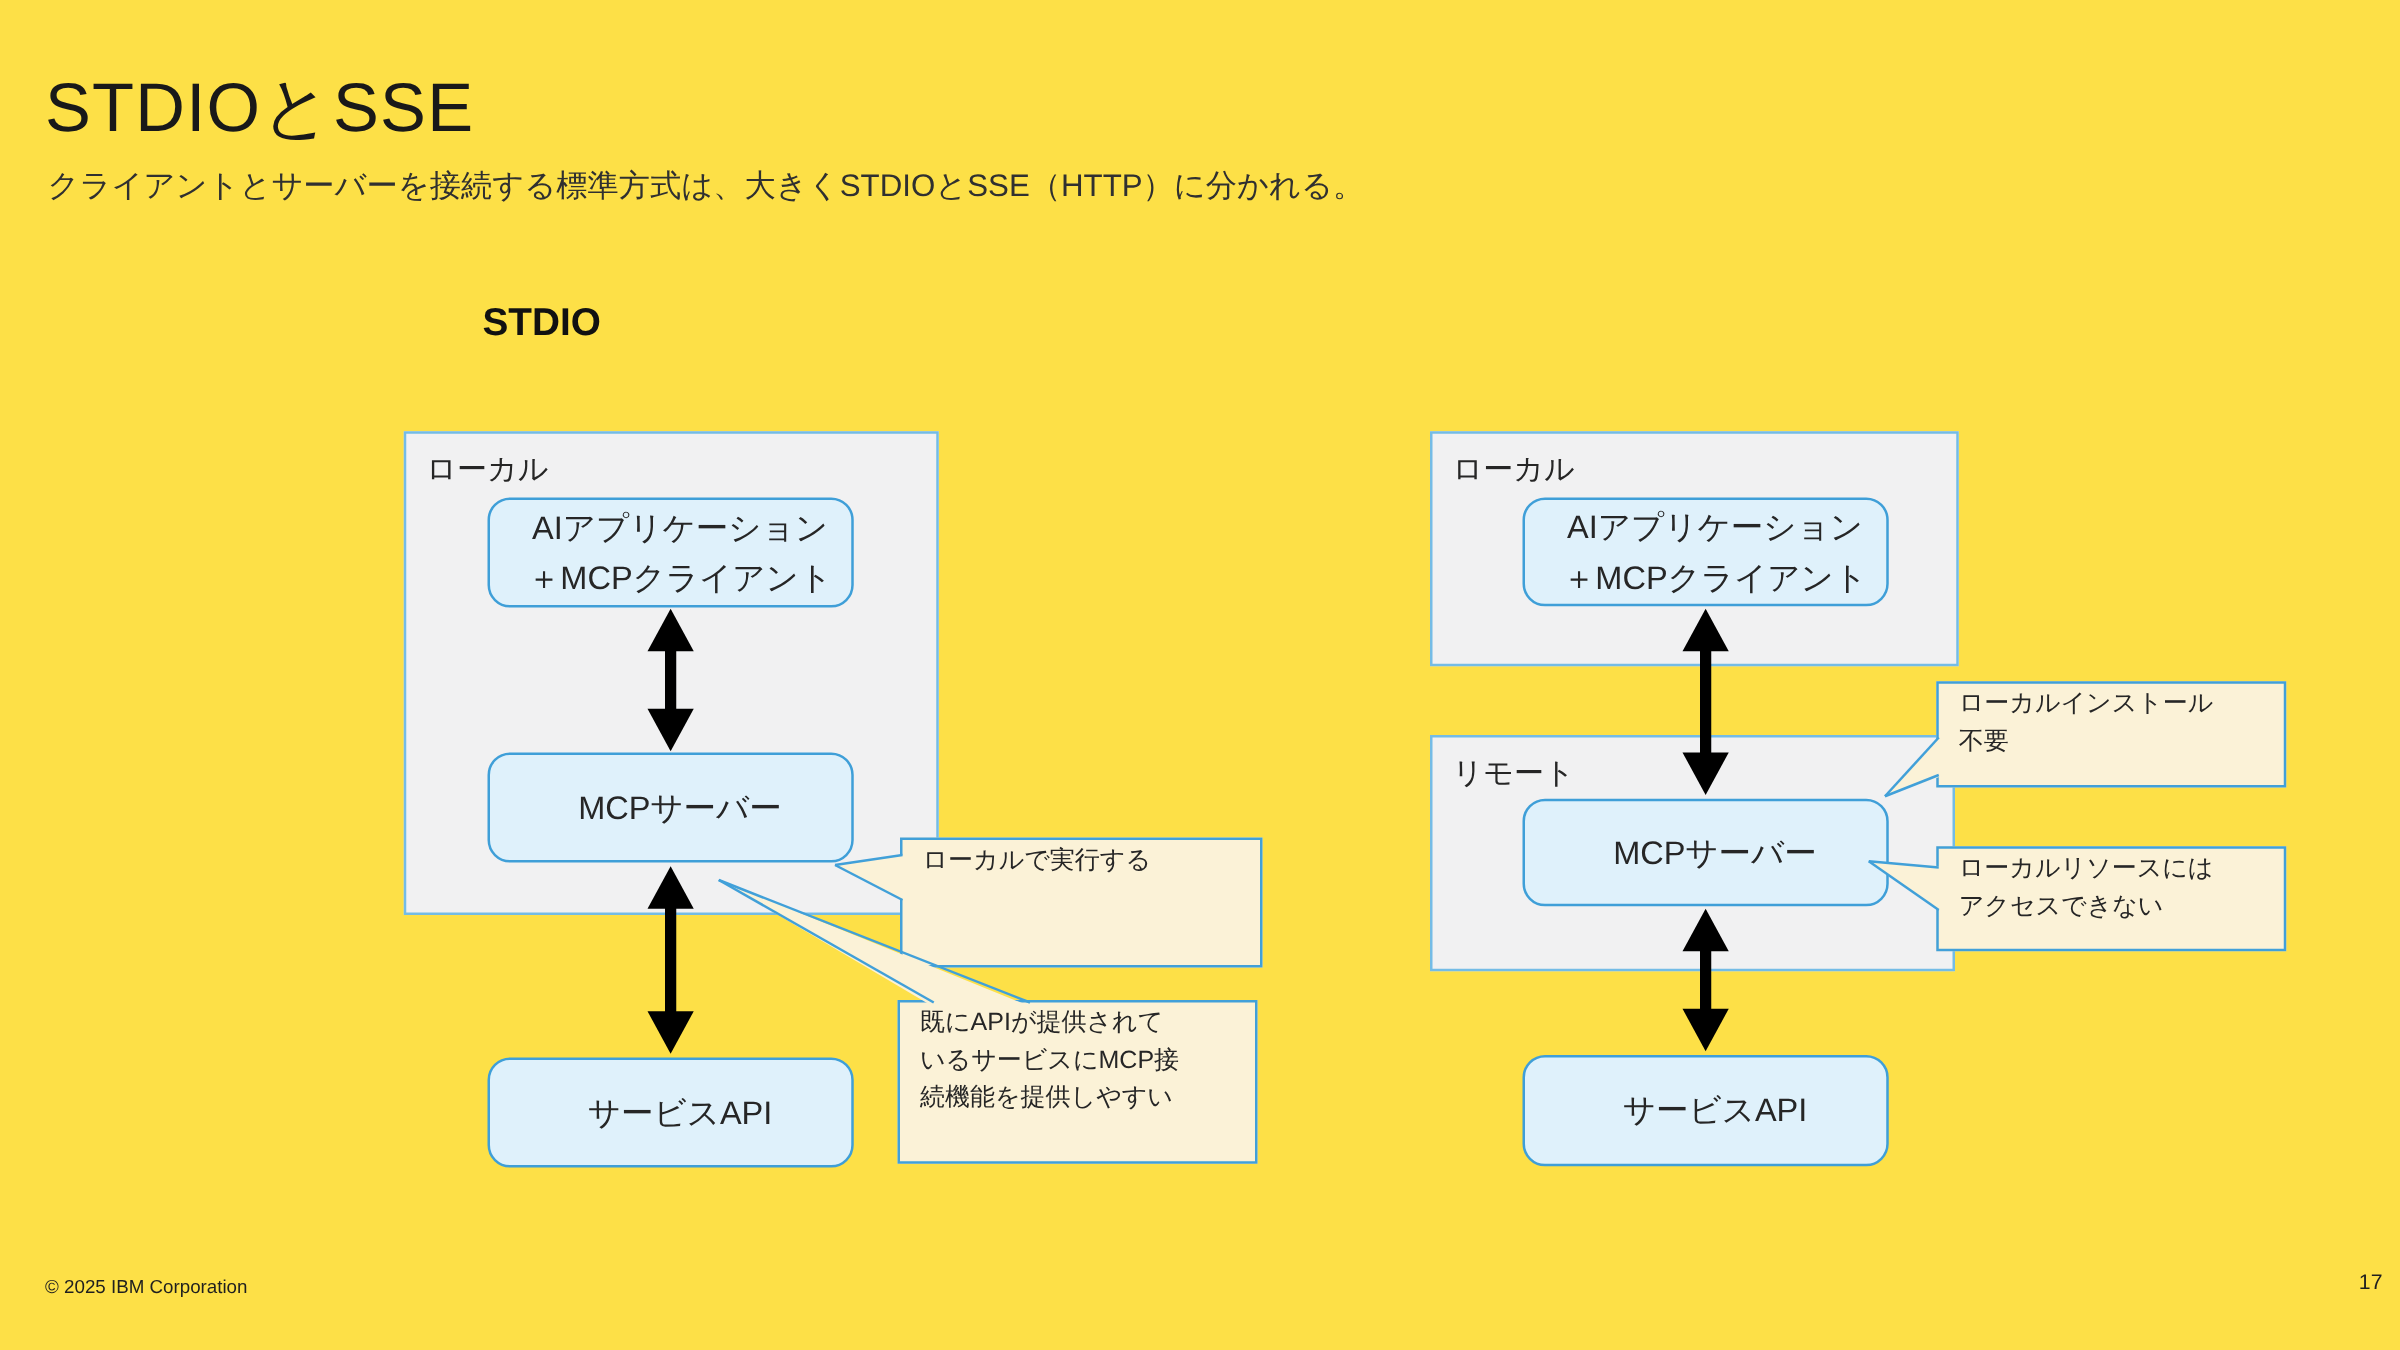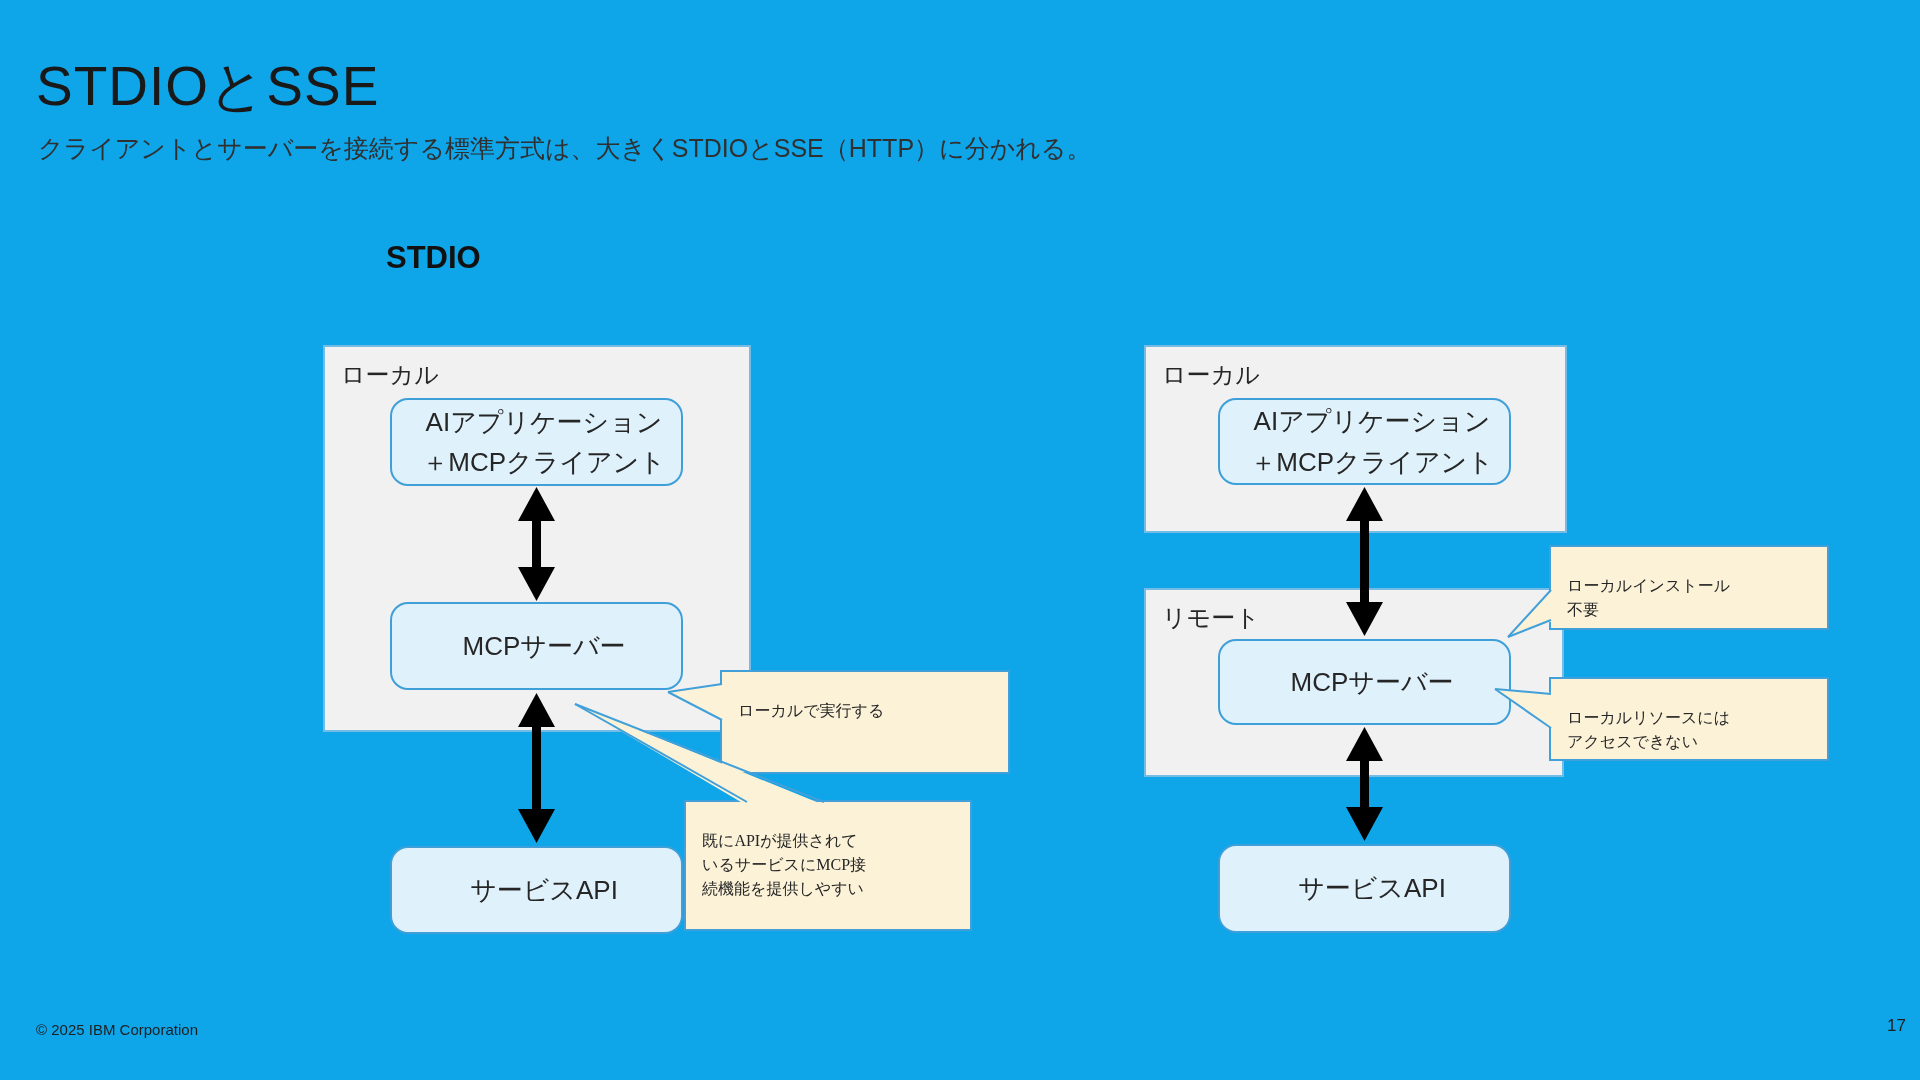"STDIOとSSE" #slide { background: #0ea5e9 -> #fde047 }
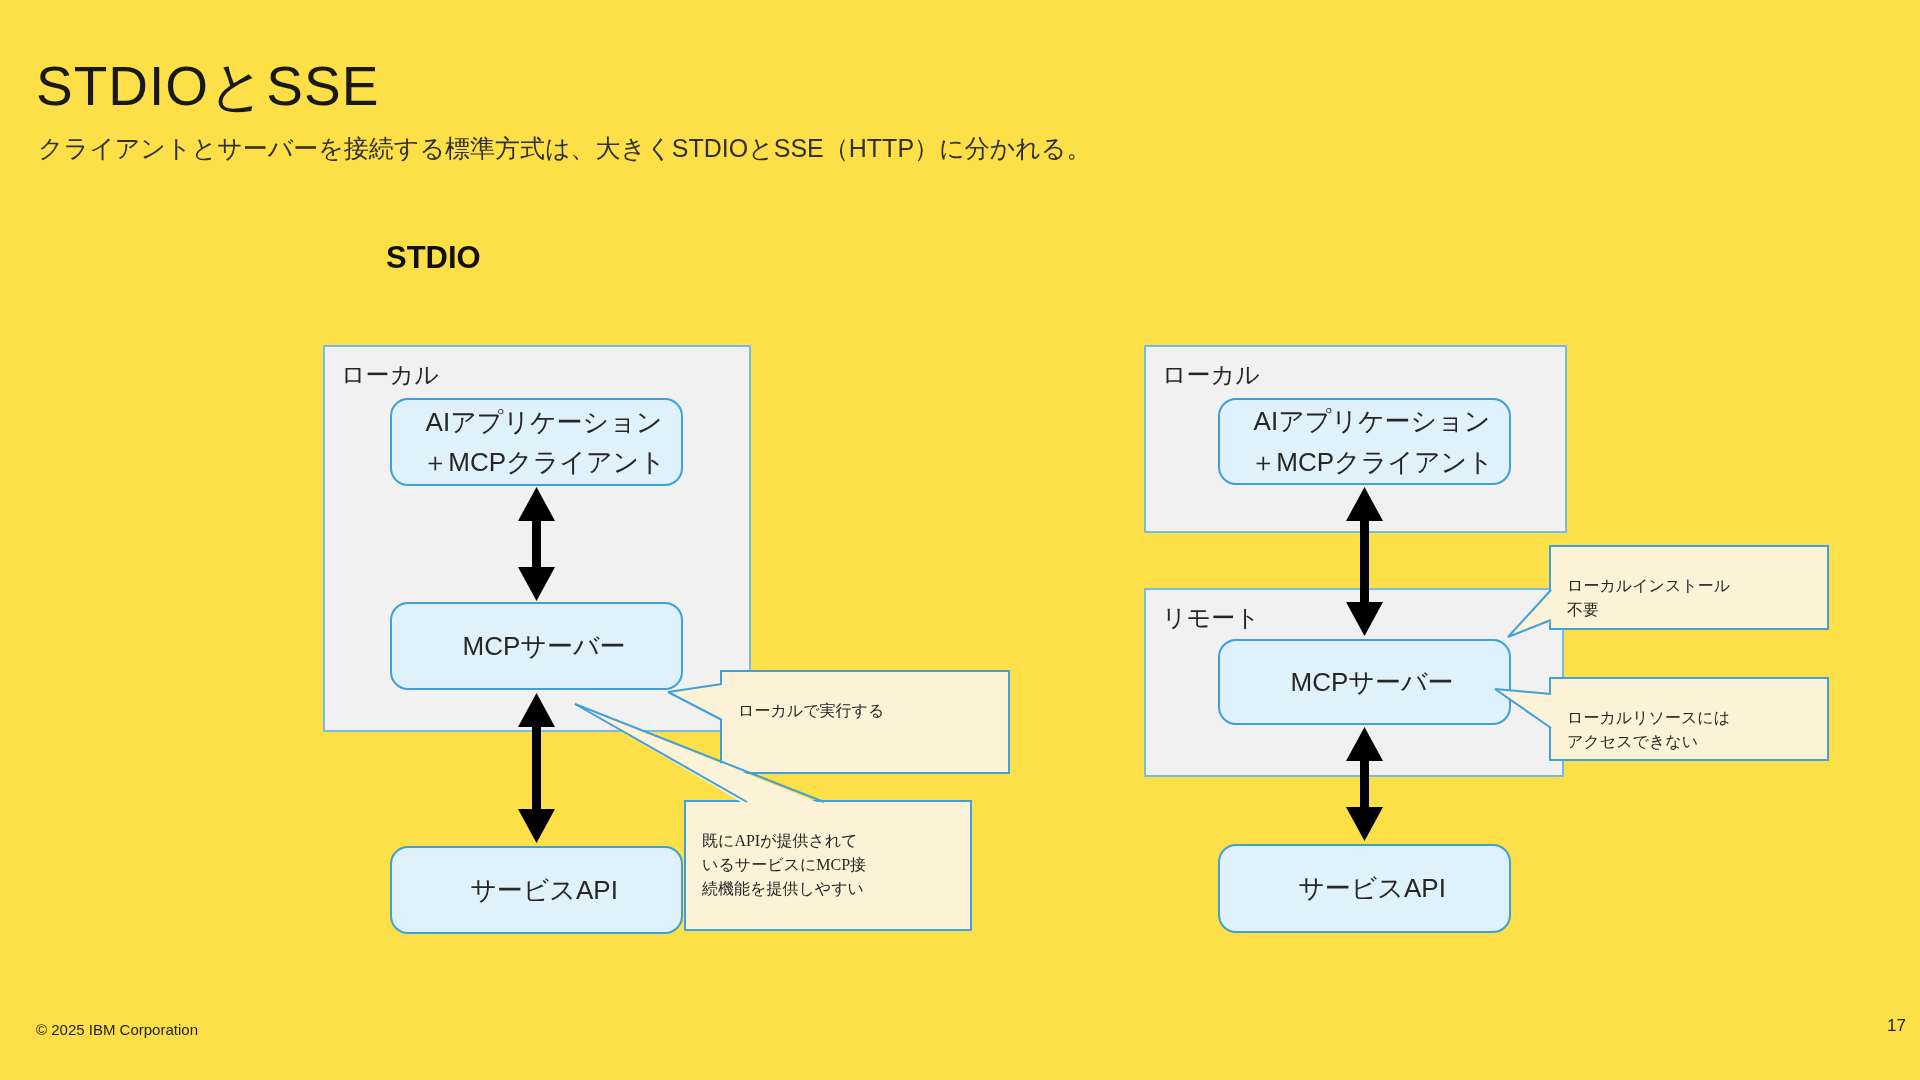"ローカルインストール" .callout { font-family: Liberation Serif, serif -> none; font-size: 16px -> 20px; padding: 27px 16px -> 1px 16px }
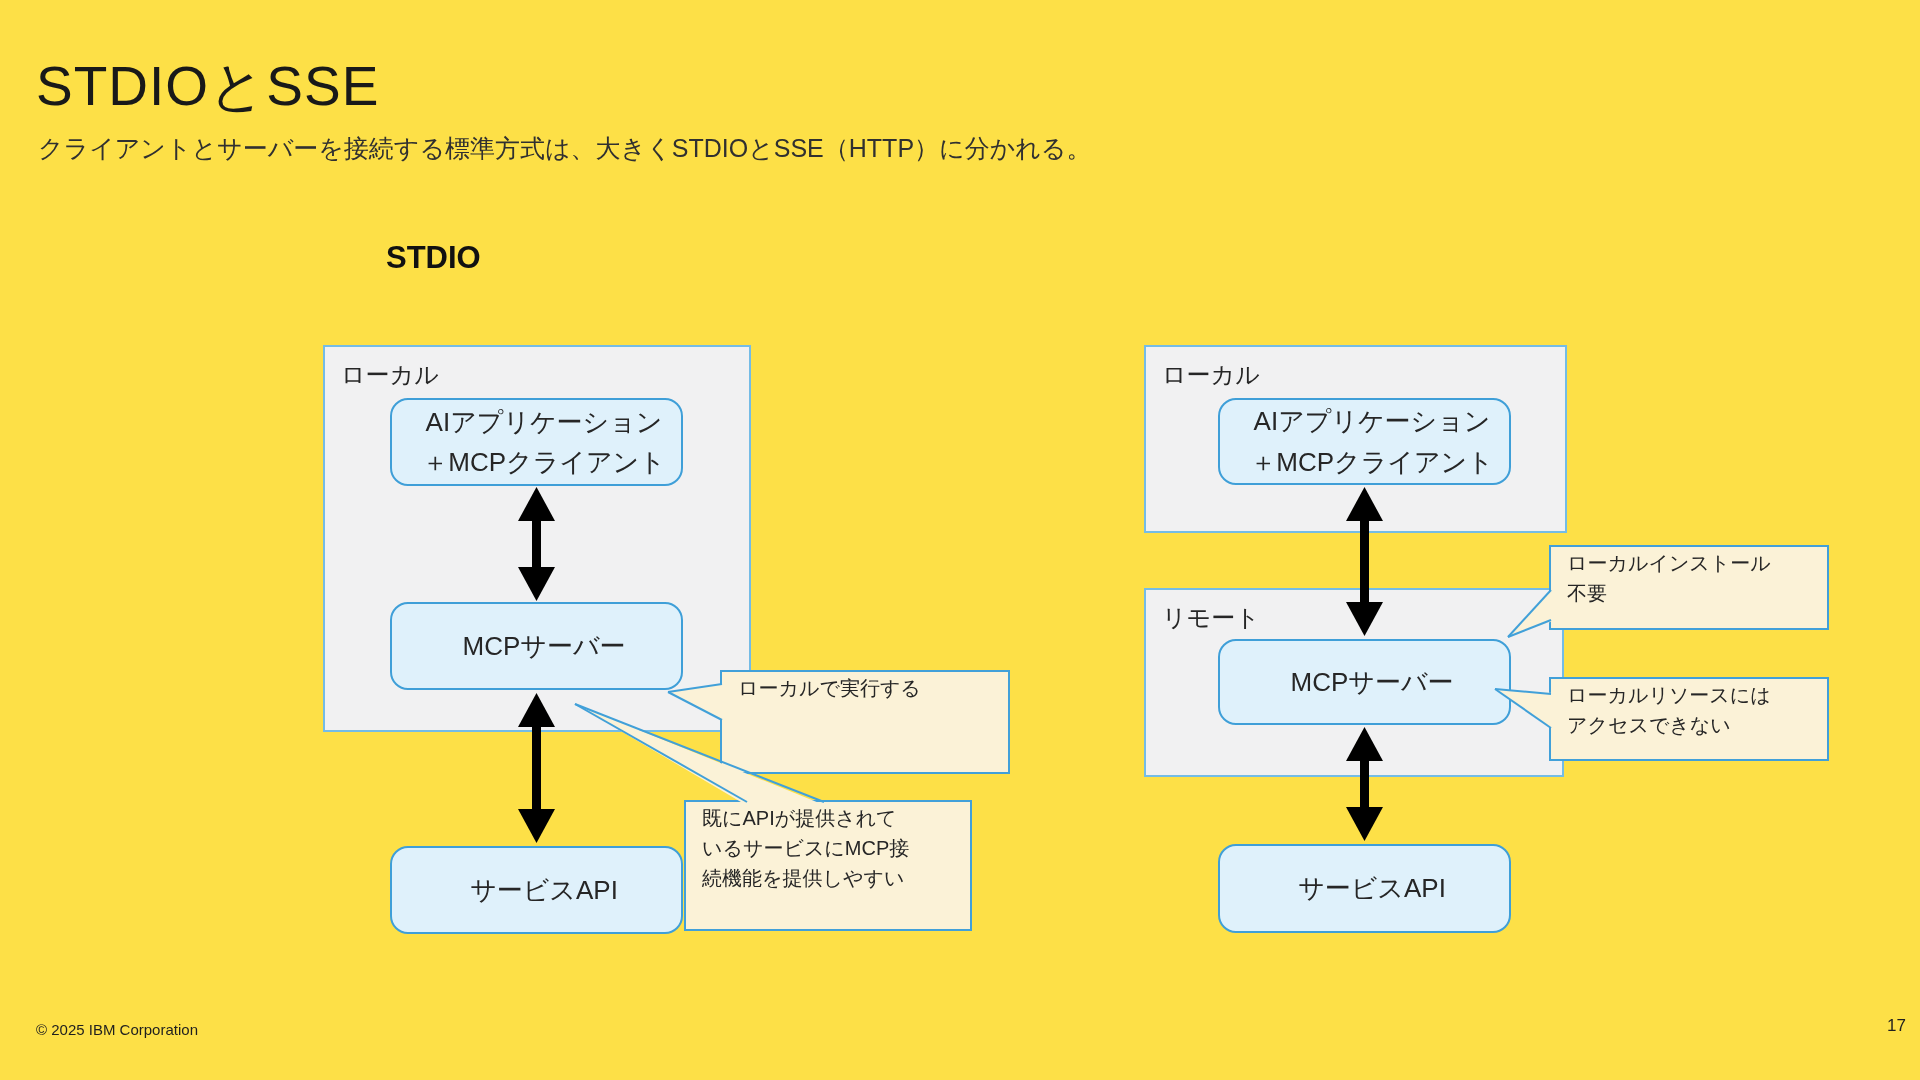"既にAPIが提供されて" div.callout { left: 684px -> 718px }
